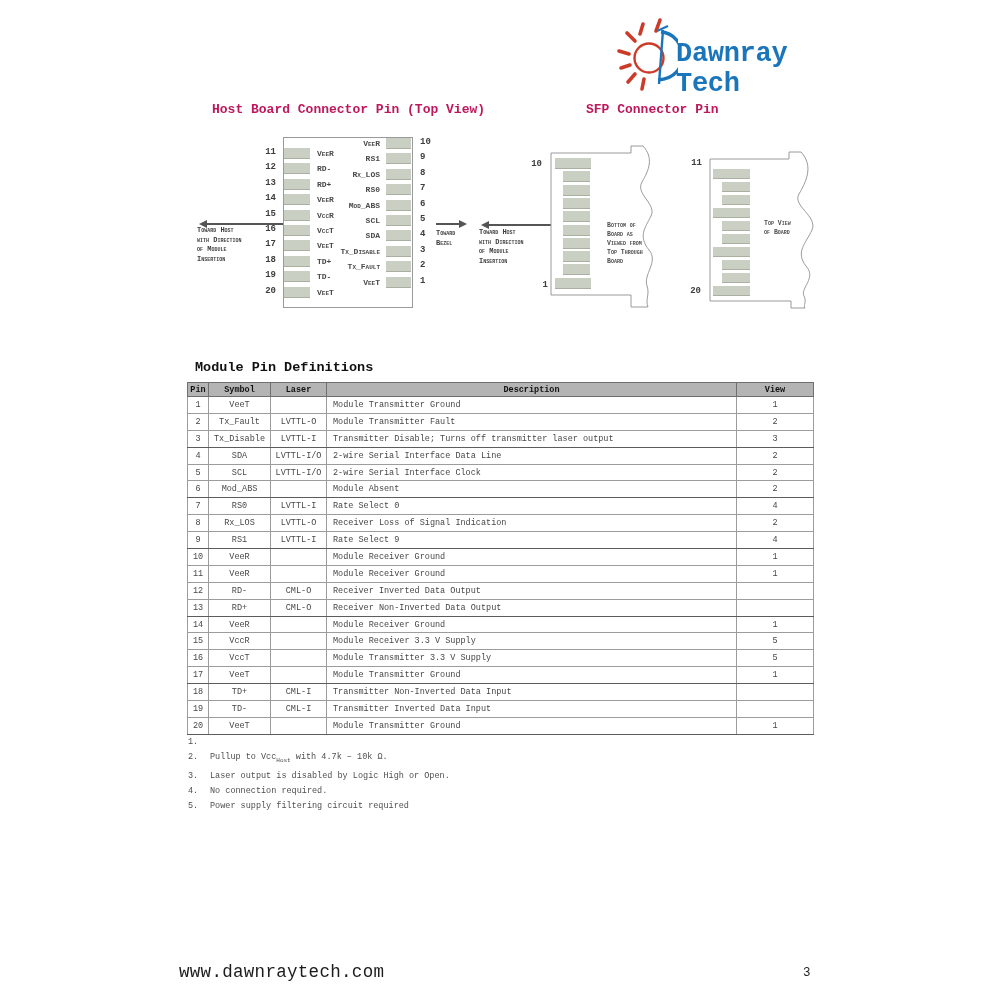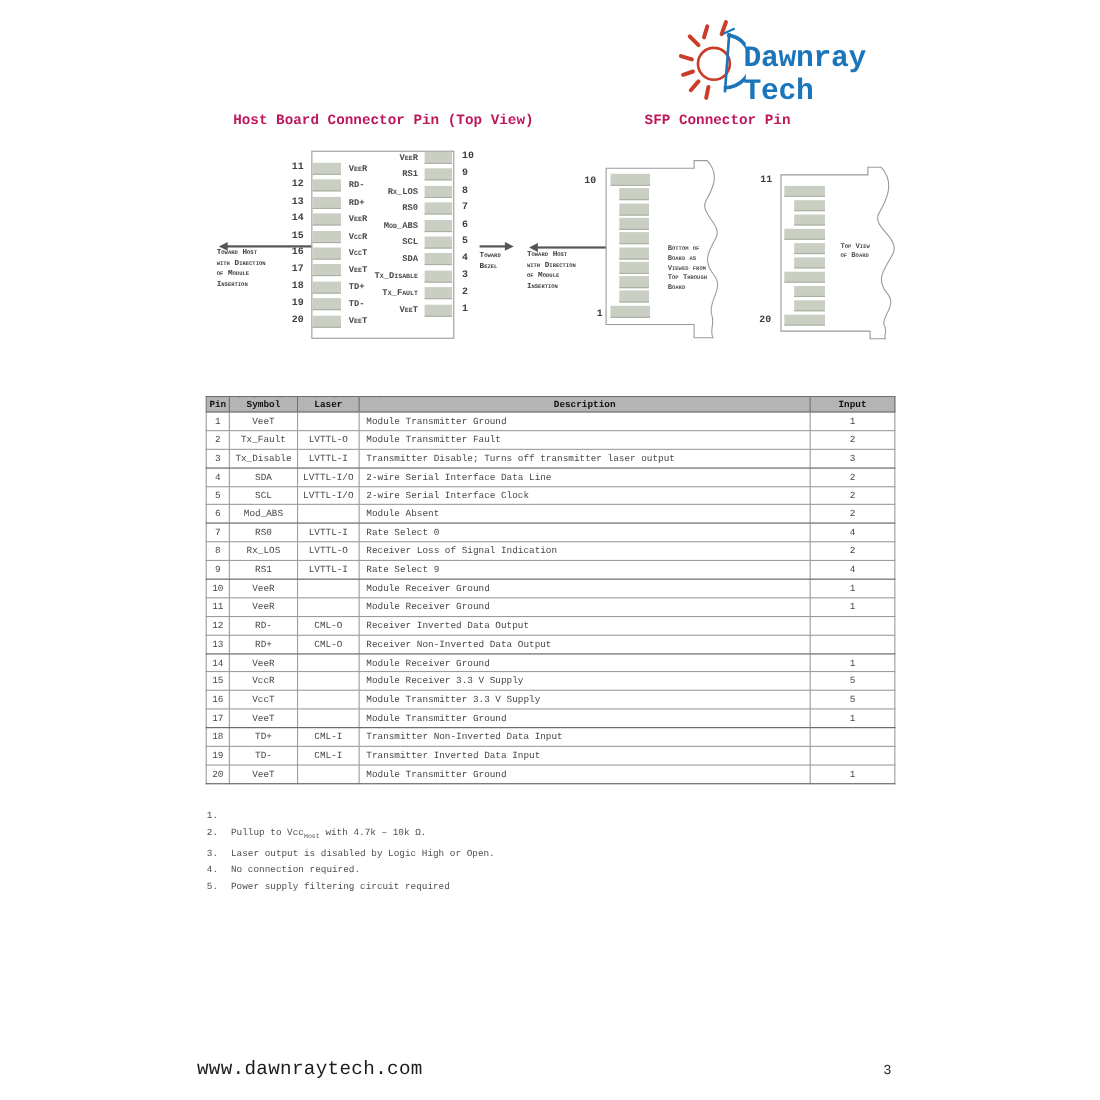"Pin" table.pins { top: 360px -> 382px }
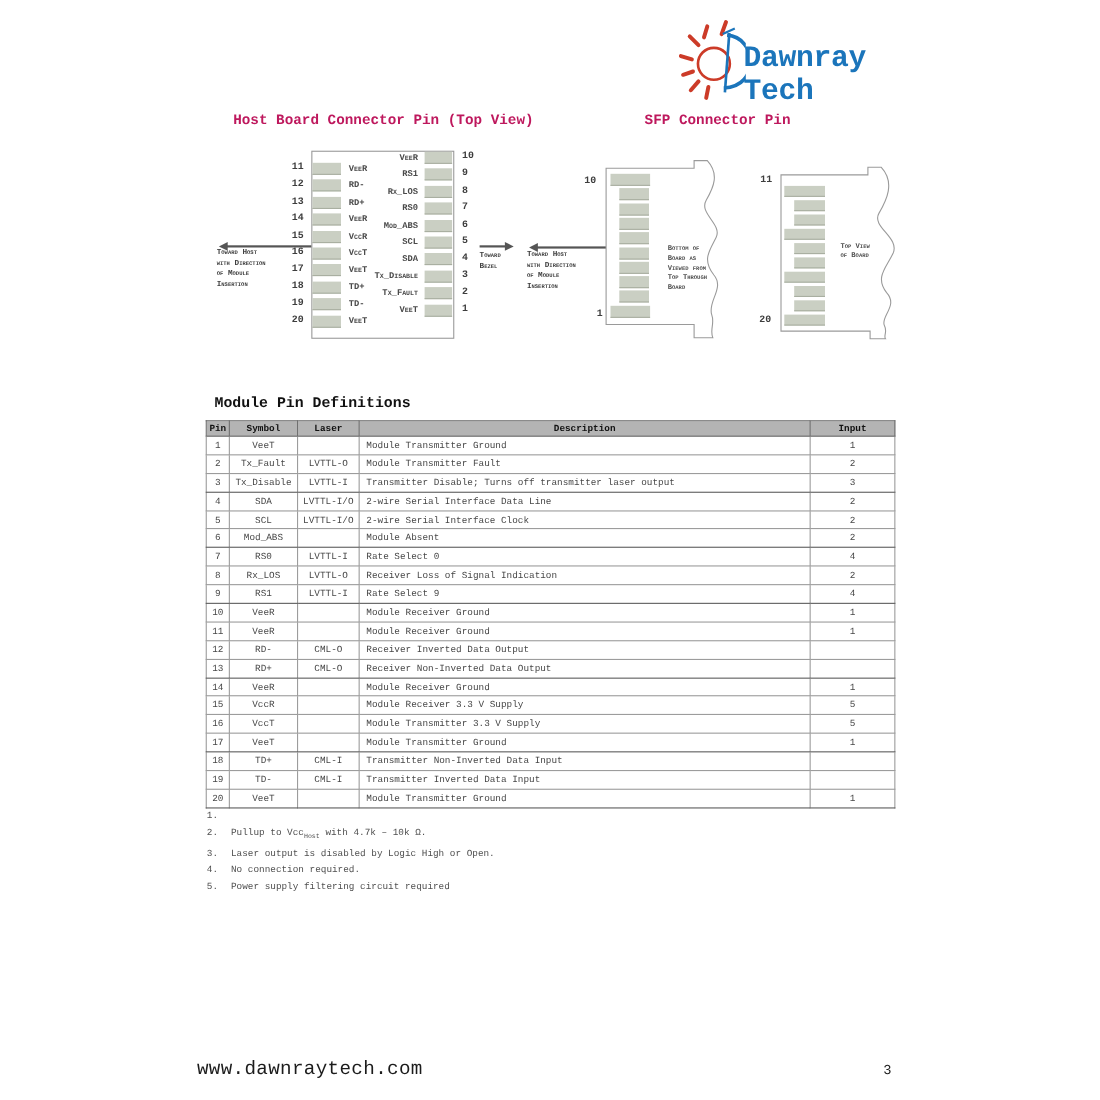"Input" th { text: Input -> View }
